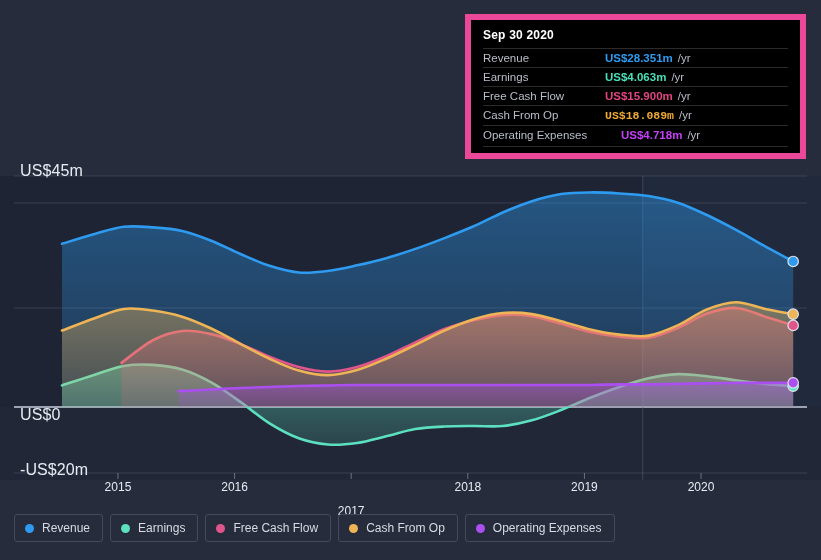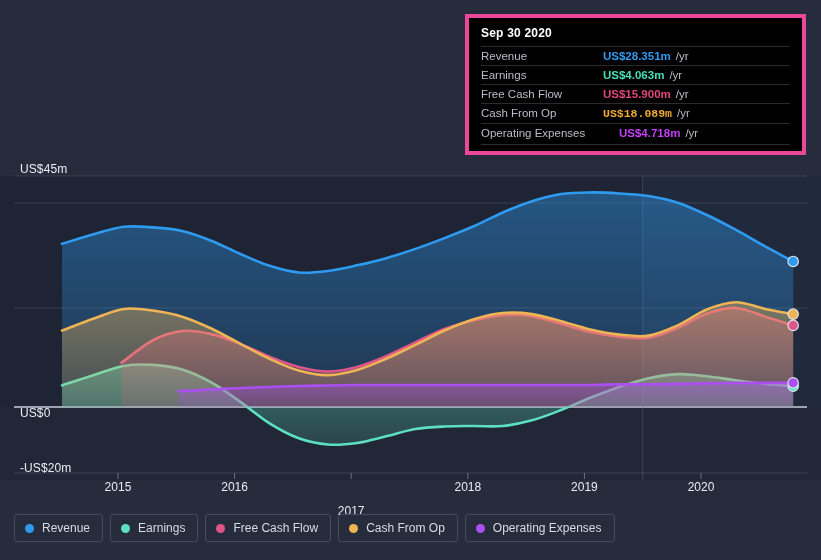"Sep 30 2020" #tooltip { border: 4px solid #ec4899 -> 6px solid #ec4899 }
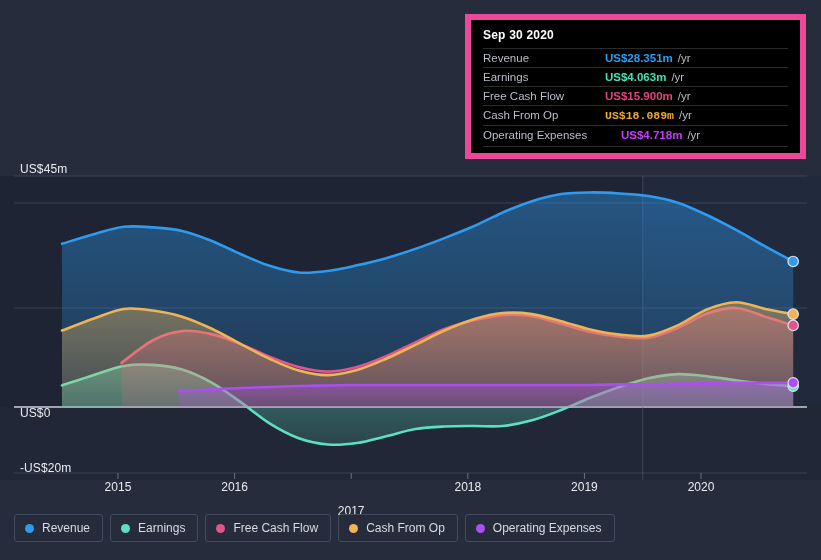"US$45m" .ylab { font-size: 12px -> 16px }
